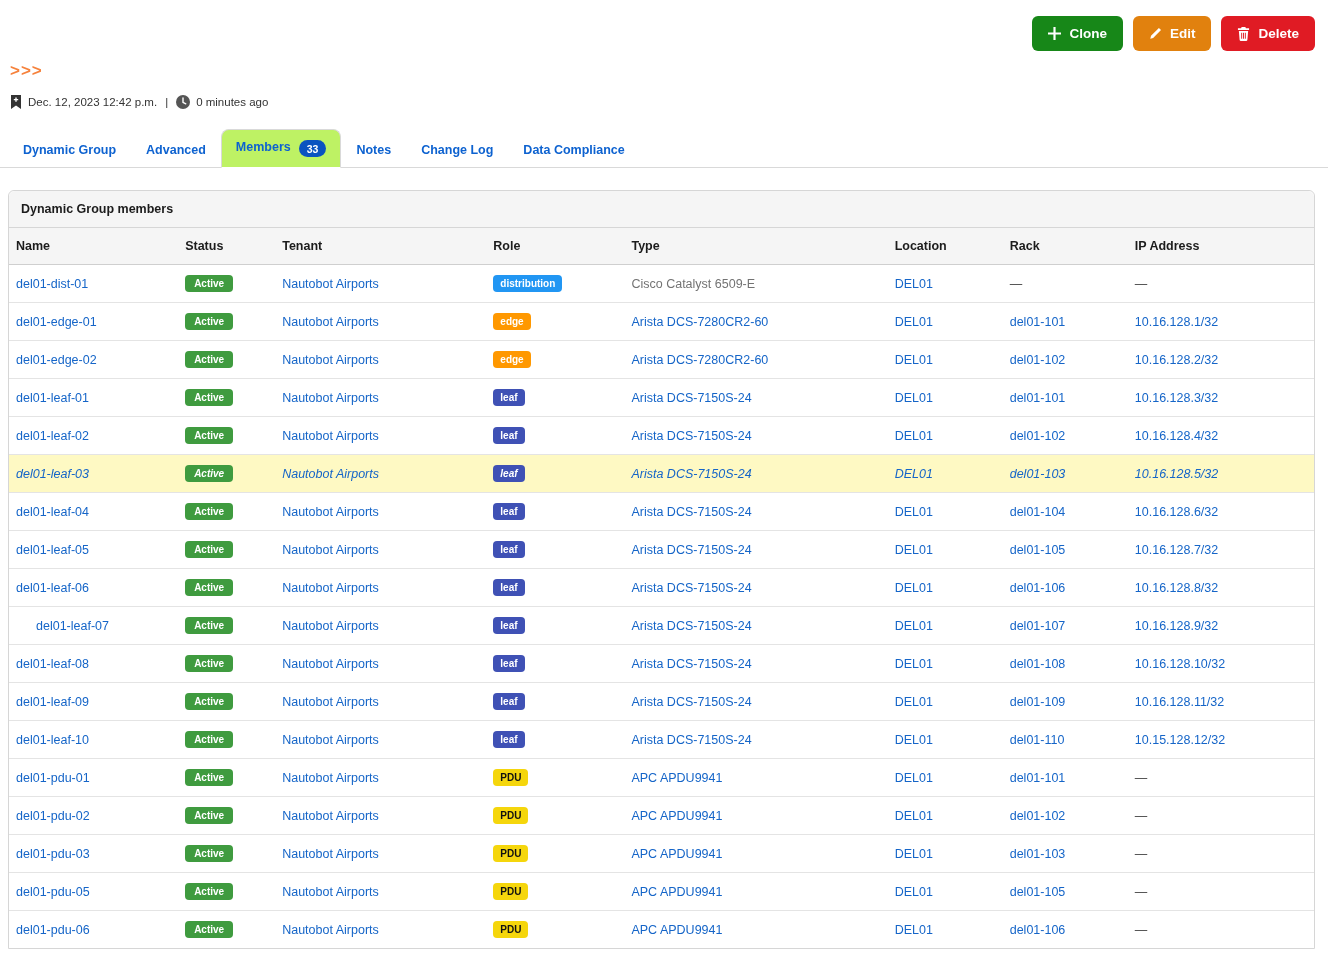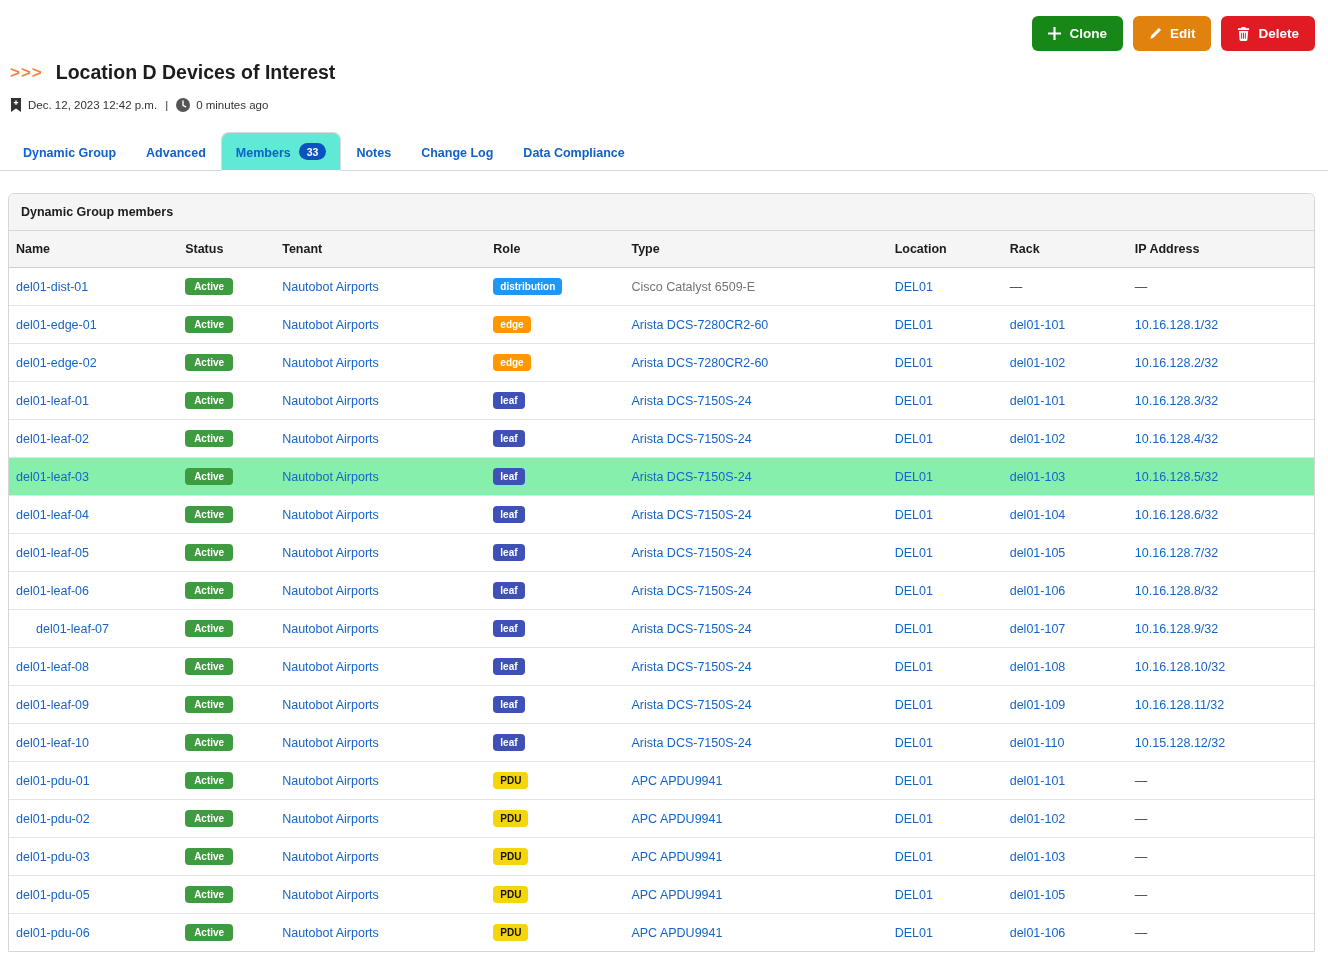"Location D Devices of Interest" span.page-title { html: <span>Location D Devices of Interest</span> -> none }
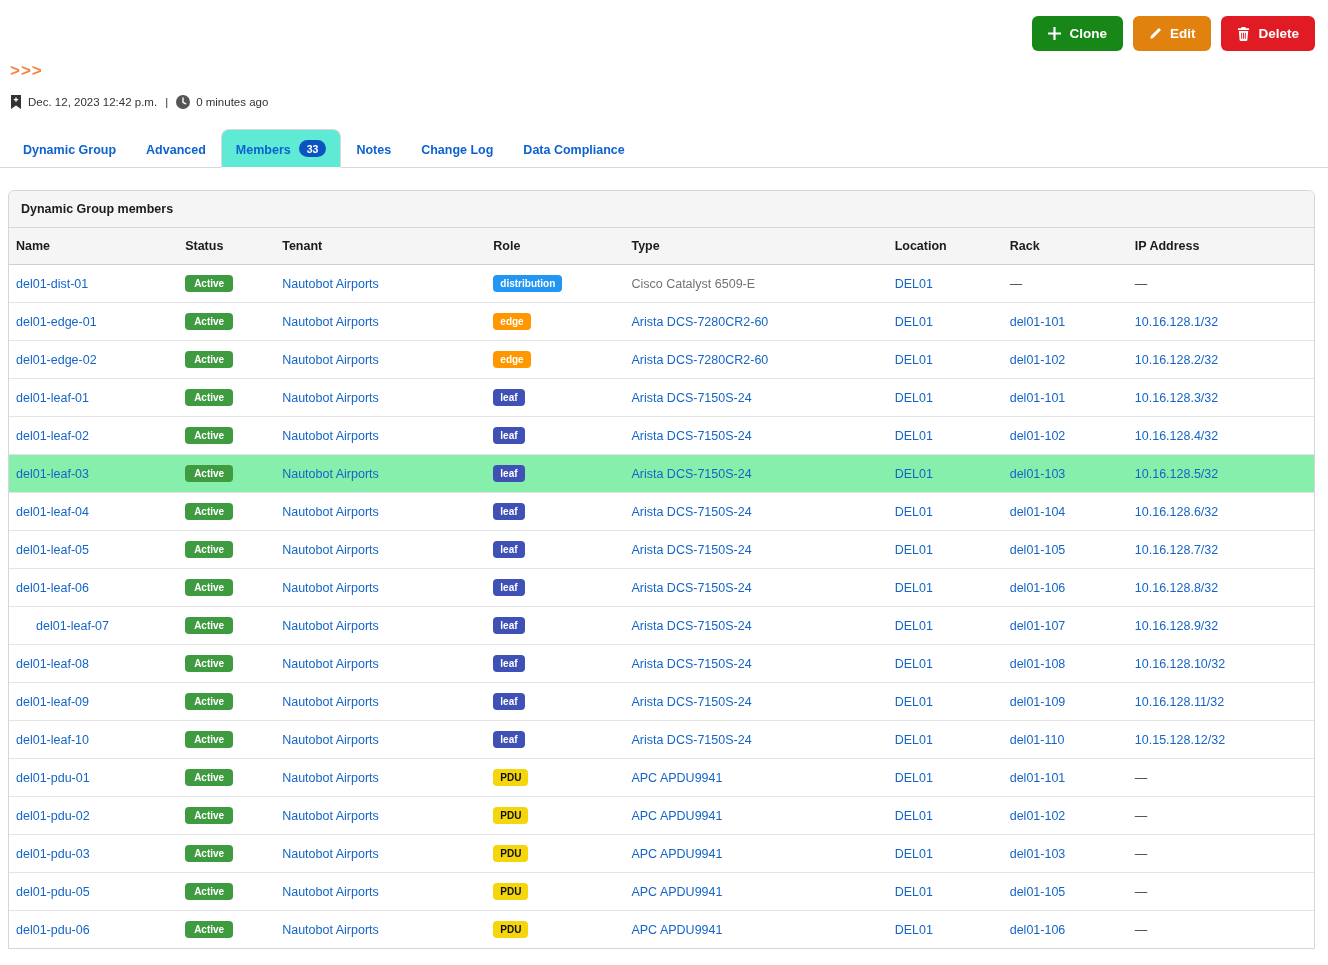"Dynamic Group" .tab { align-items: flex-end -> flex-start }
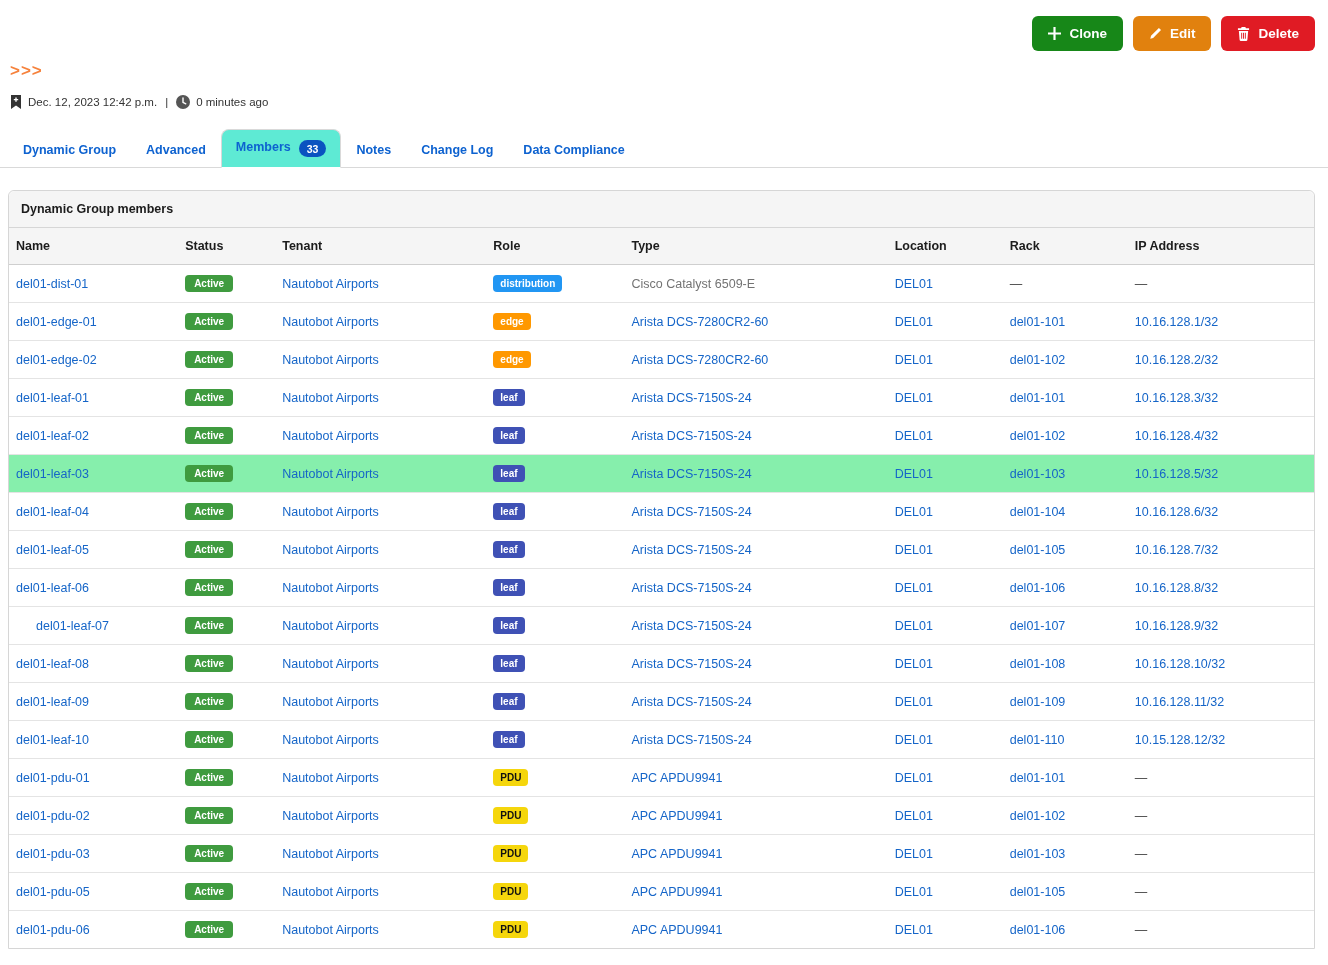"Members" .tab.active { background: #5eead4 -> #bef264 }
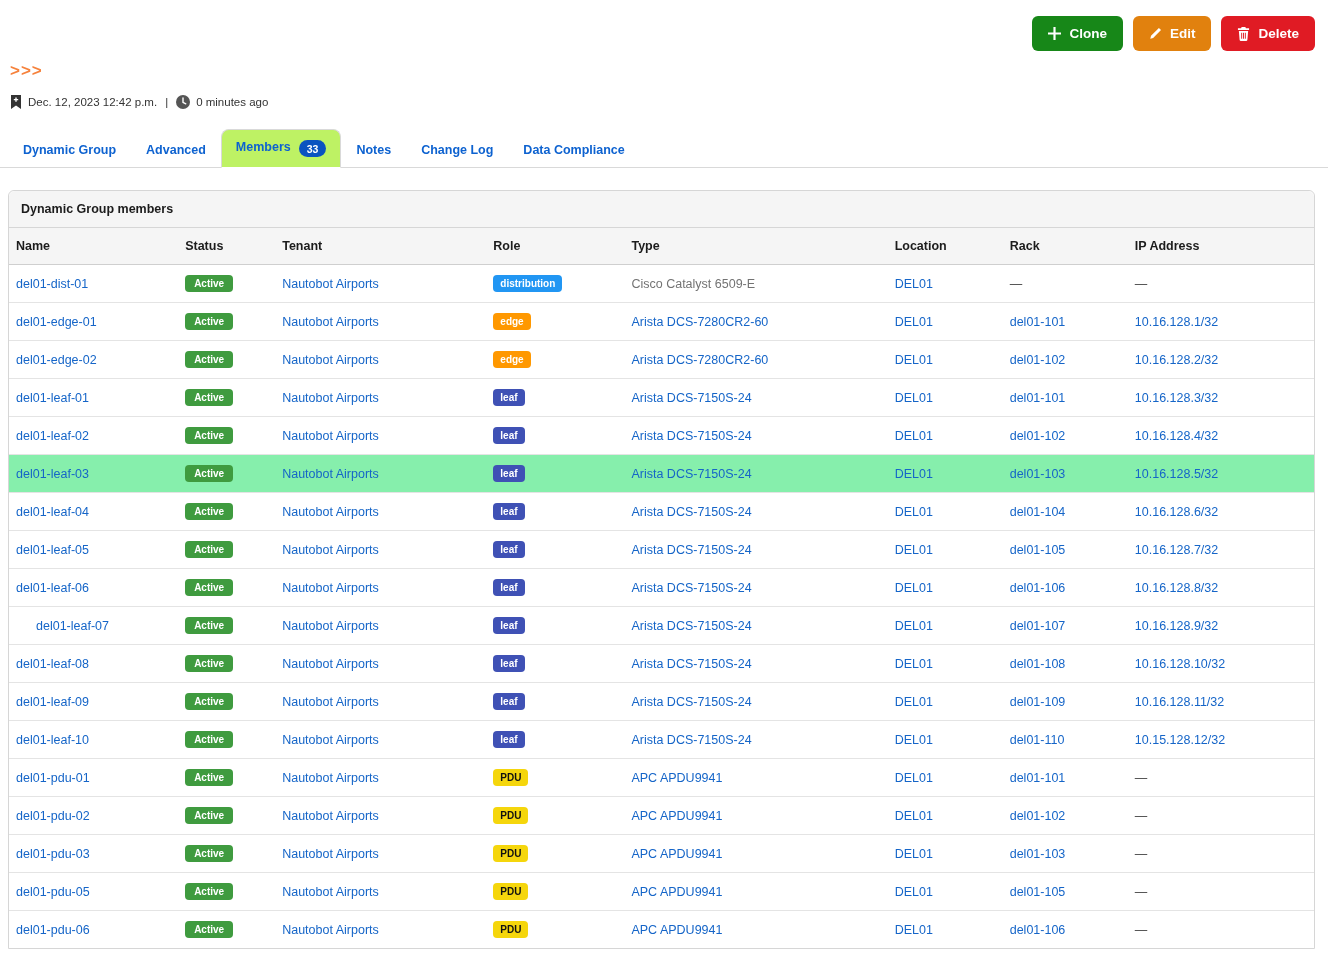"del01-leaf-03" tr.highlight td { background: #86efac -> #fef9c3; font-style: none -> italic }
